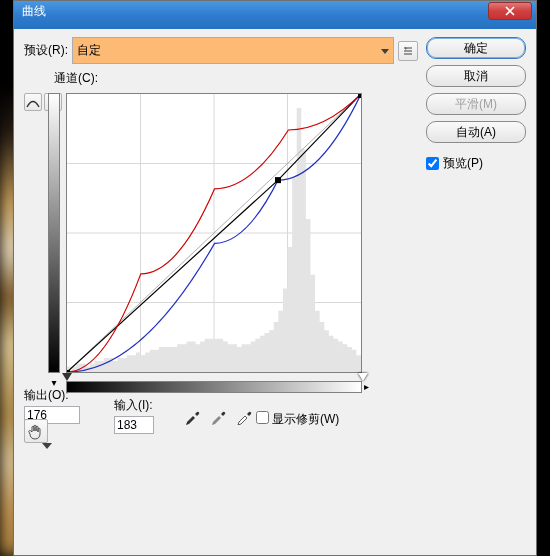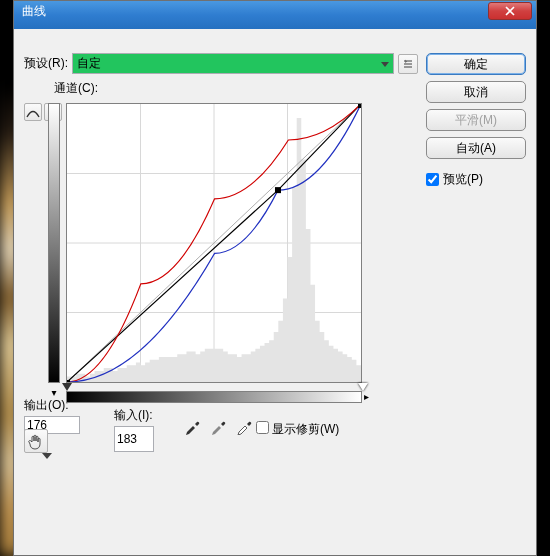"预设(R):" .content { padding: 24px 10px -> 8px 10px }
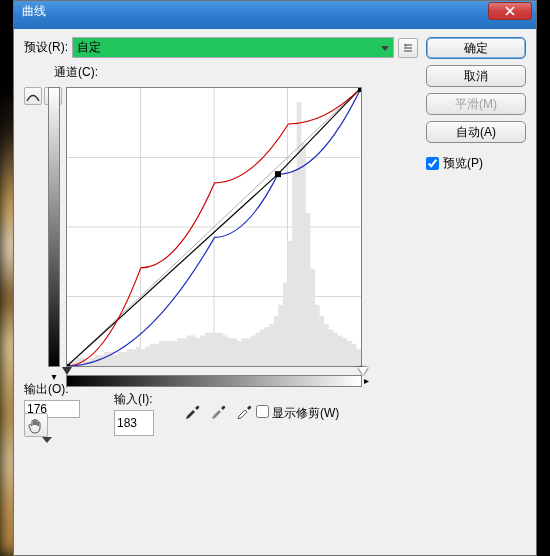"自定" .select { background: #22c55e -> #fdba74; height: 21px -> 27px }
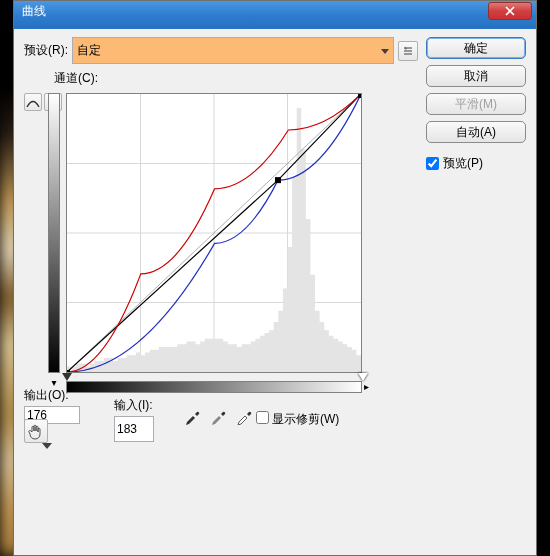"确定" .btn { border-radius: 5px -> 10px }
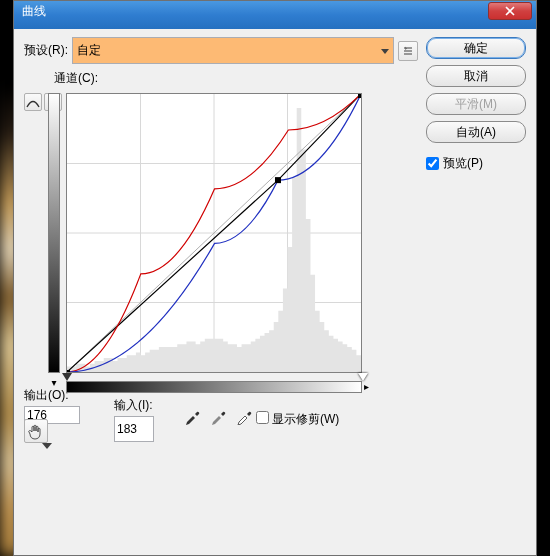"183" .input-box input { height: 26px -> 18px }
